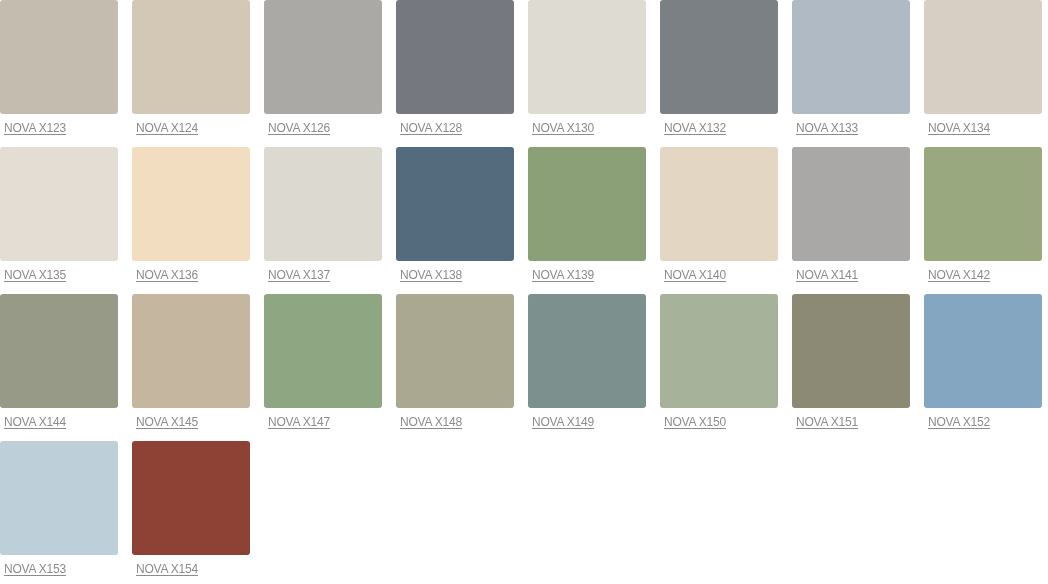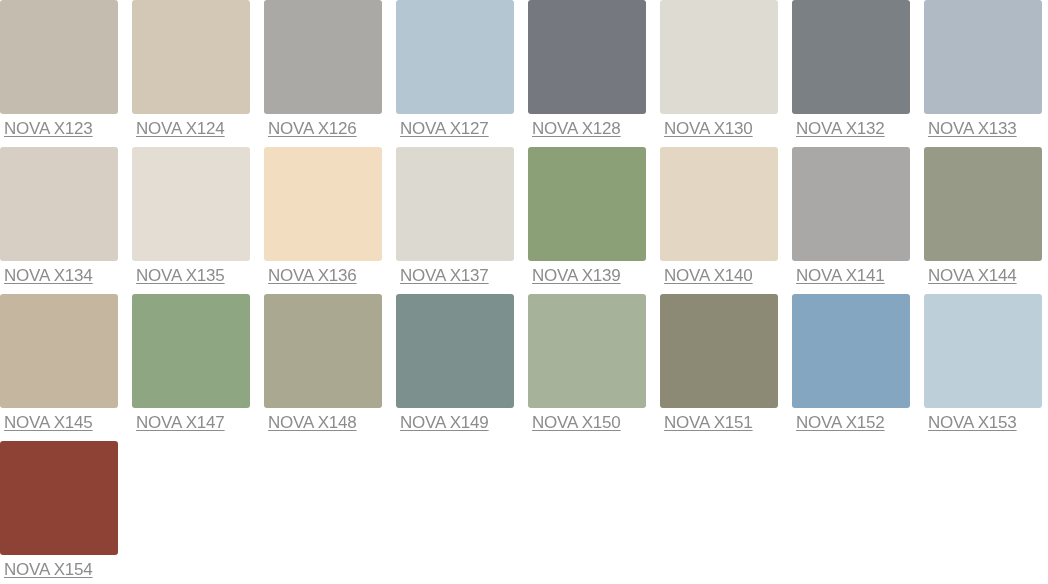"NOVA X123" .swatch-label { font-size: 17px -> 12px }
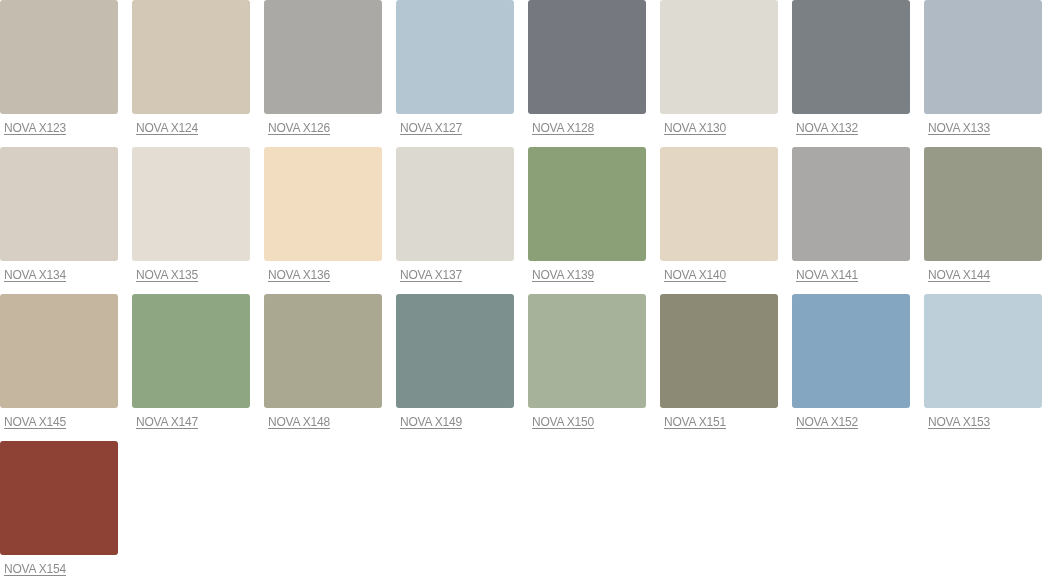"NOVA X127" div.swatch-cell { html: <div><div></div><a>NOVA X127</a></div> -> none }
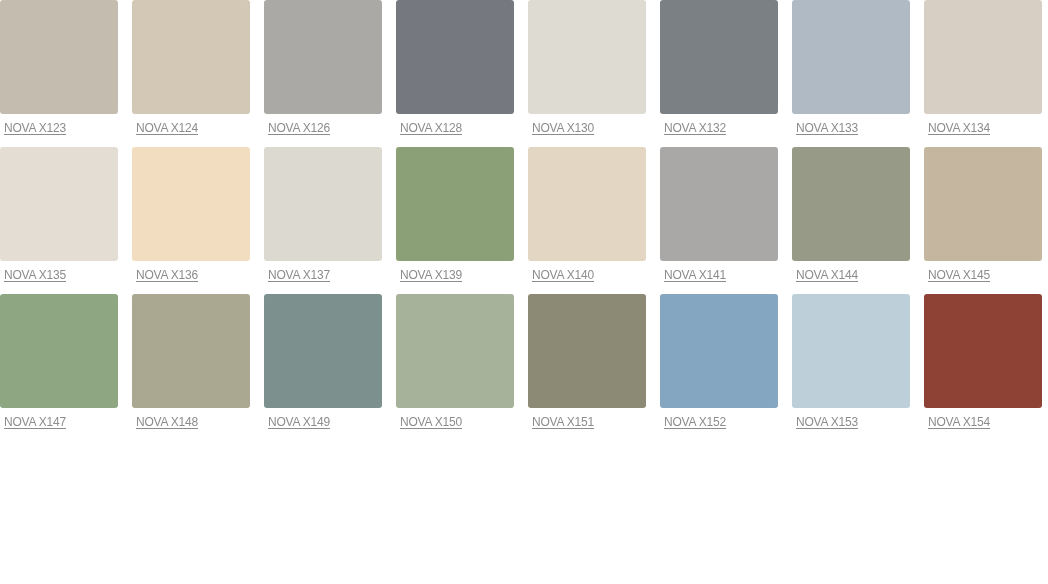"NOVA X138" div.swatch-cell { html: none -> <div><div></div><a>NOVA X138</a></div> }
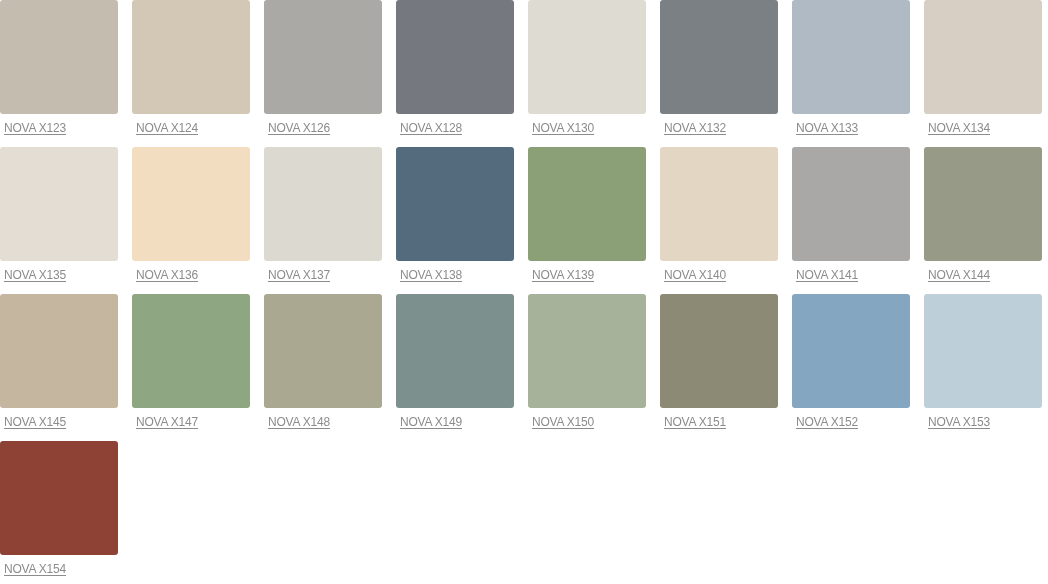"NOVA X142" div.swatch-cell { html: none -> <div><div></div><a>NOVA X142</a></div> }
